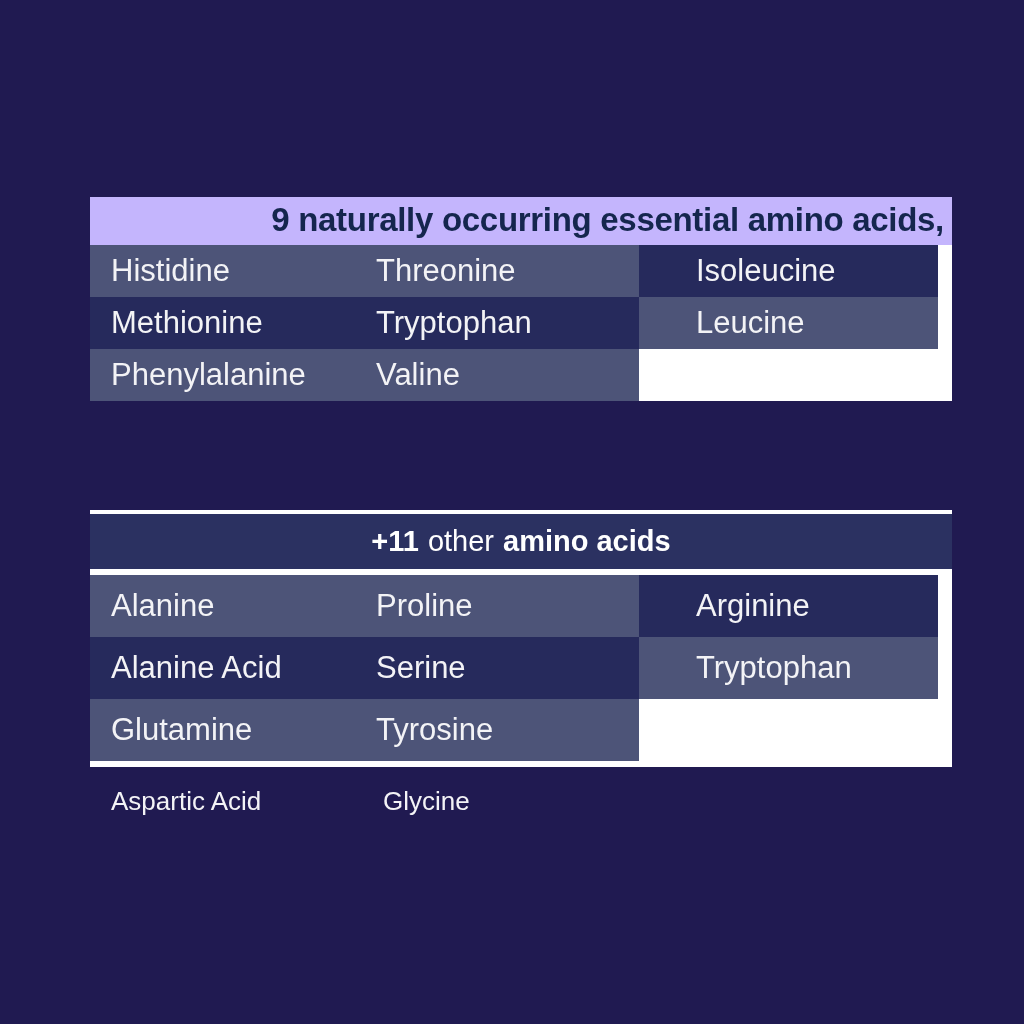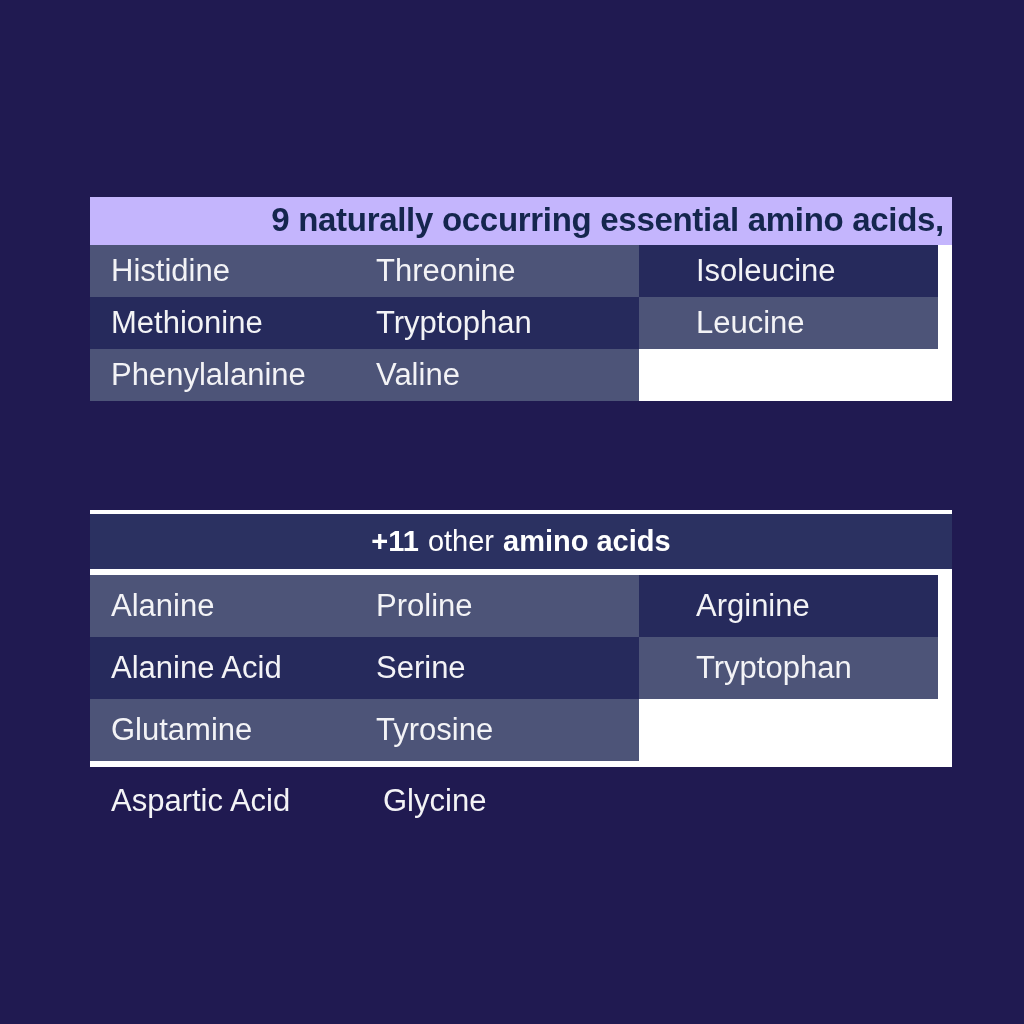"Aspartic Acid" .t2-footer .fcell { font-size: 31px -> 26px }
